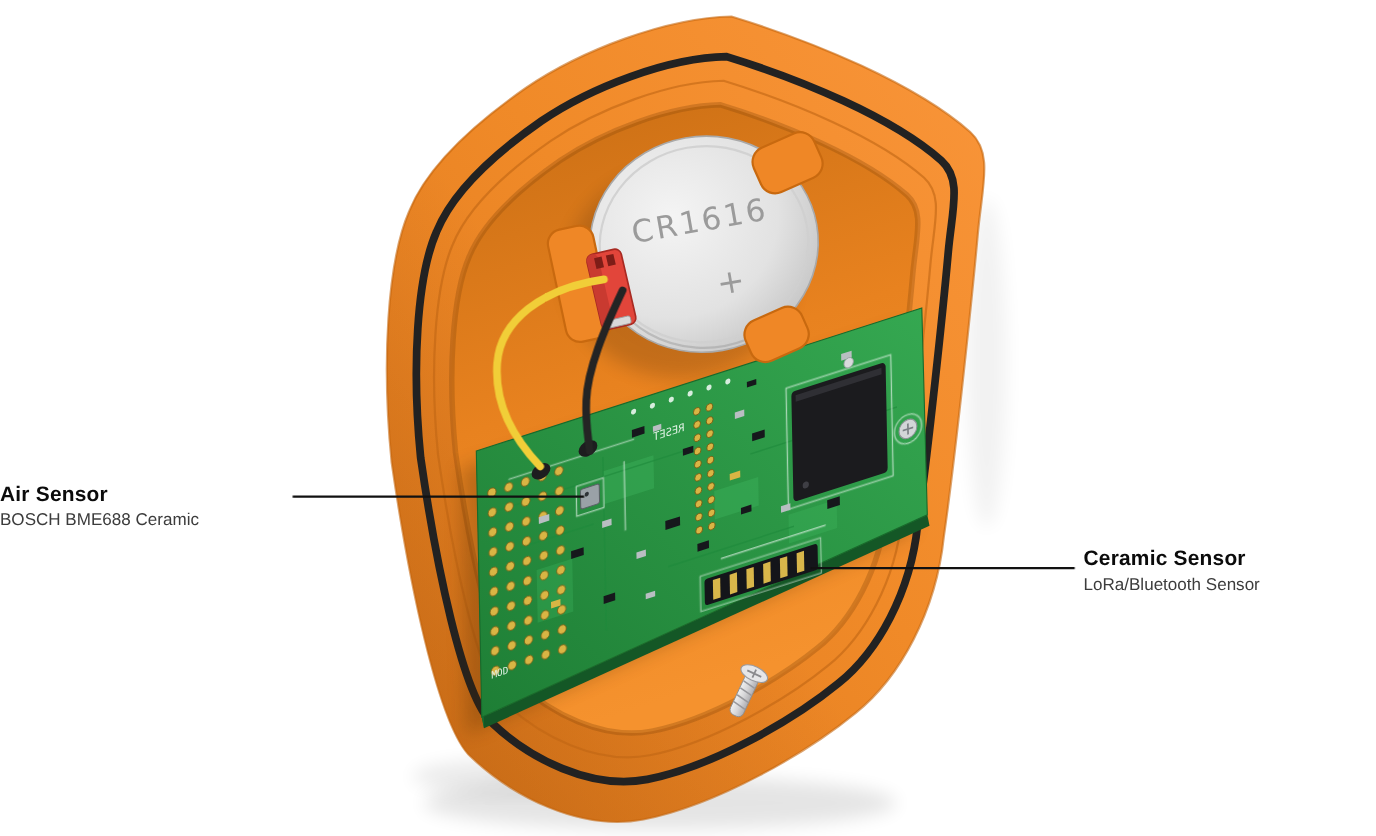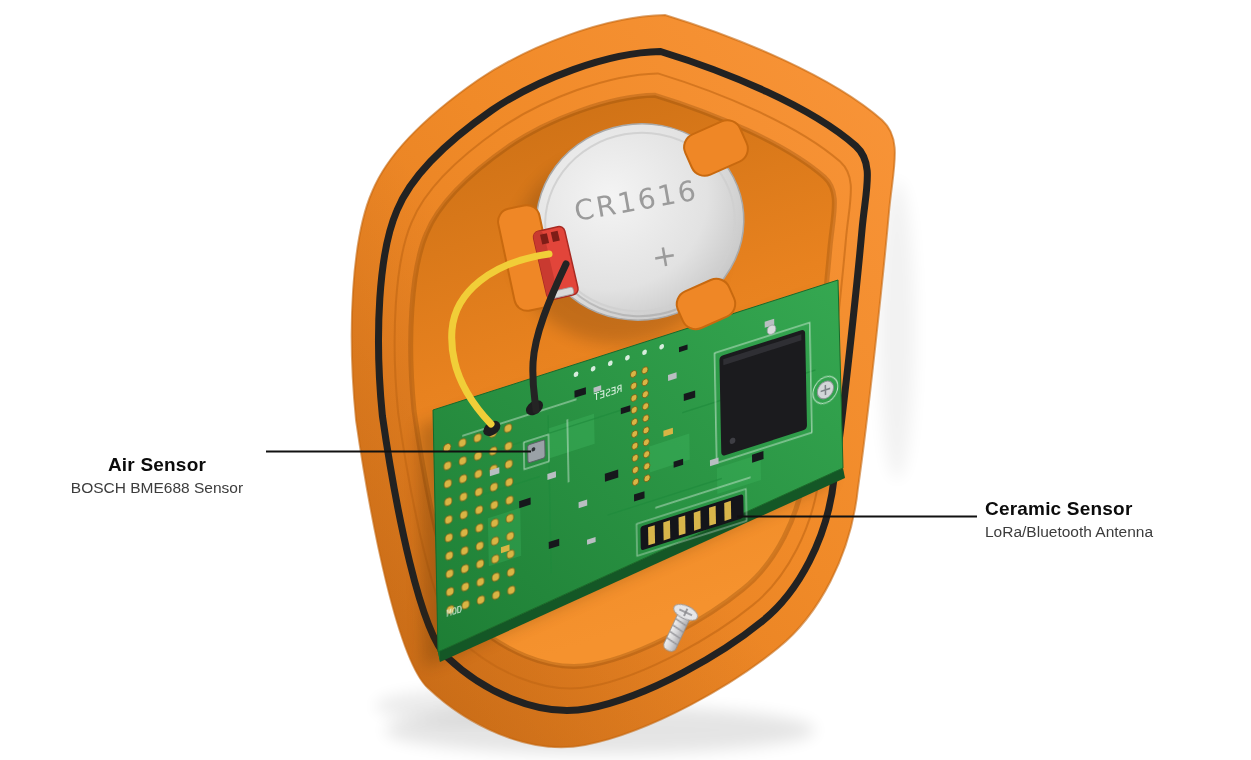"Air Sensor" .callout.left { margin-left: 28px -> none; text-align: center -> left; top: 454px -> 439px }
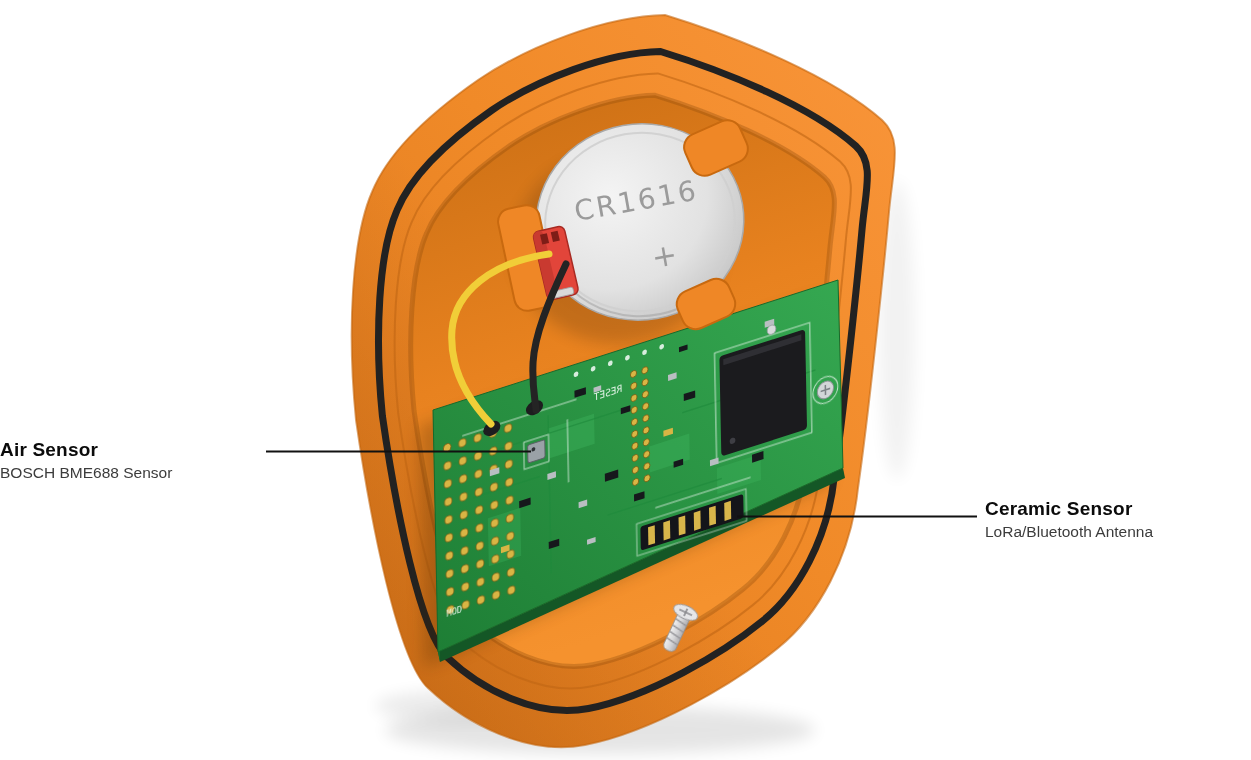"BOSCH BME688 Sensor" div.sub { text: Sensor -> Ceramic }
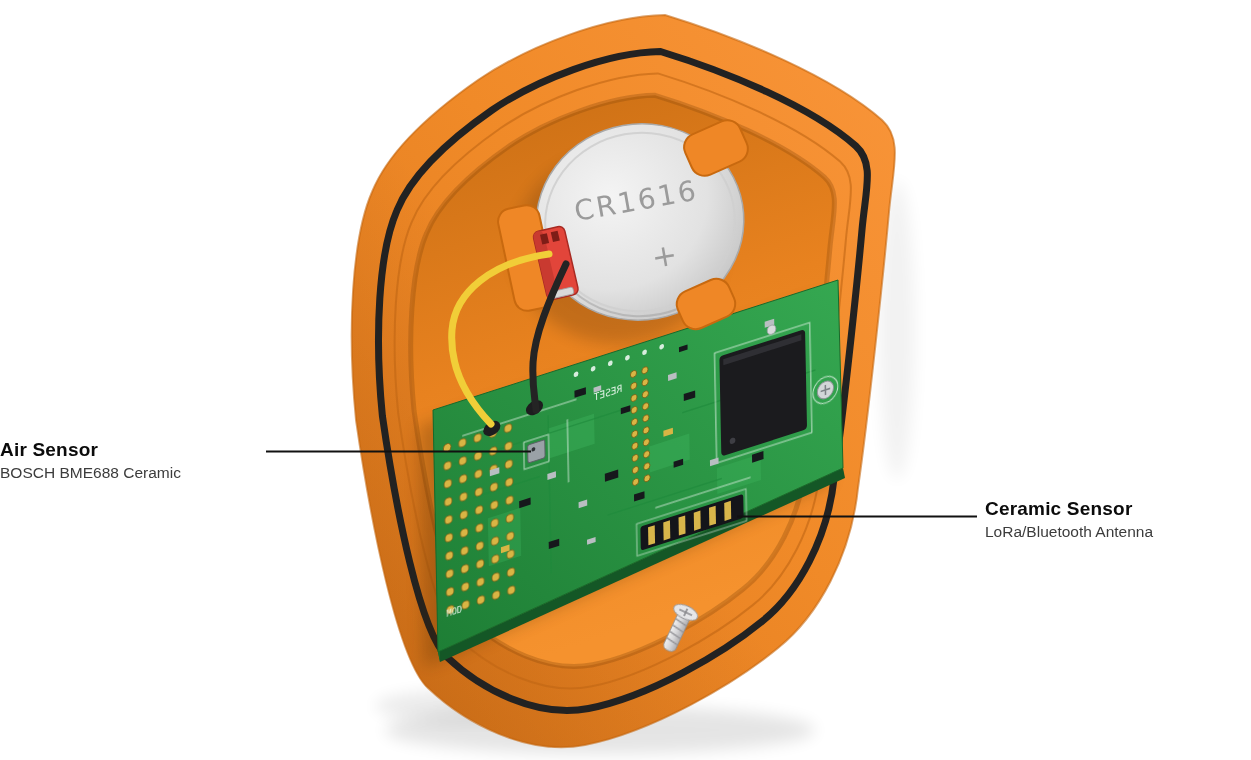"LoRa/Bluetooth Antenna" div.sub { text: Antenna -> Sensor }
